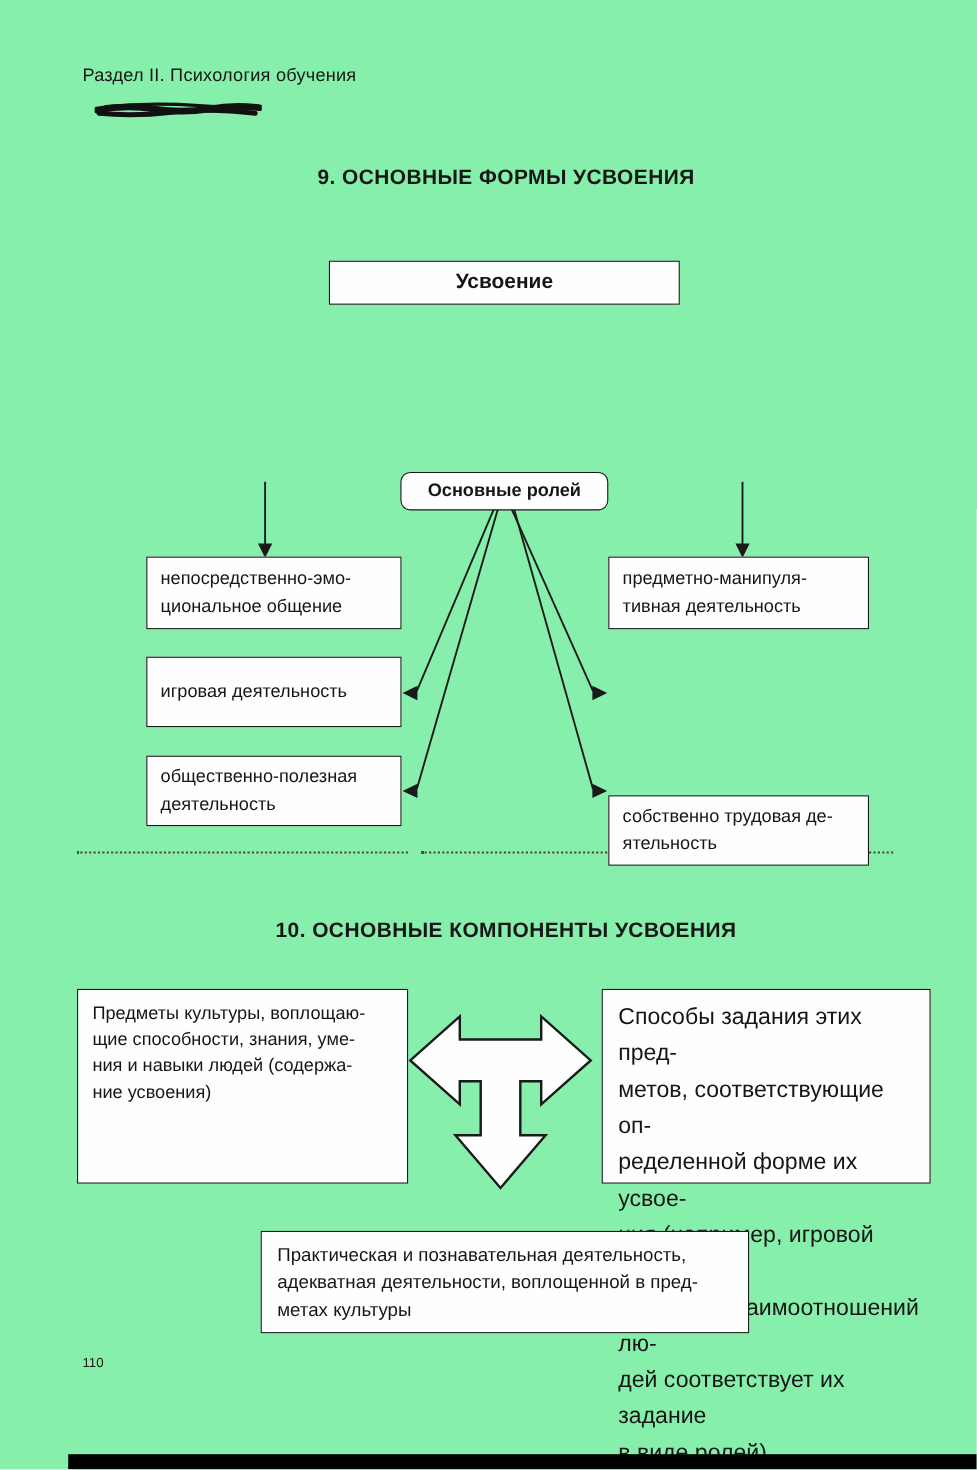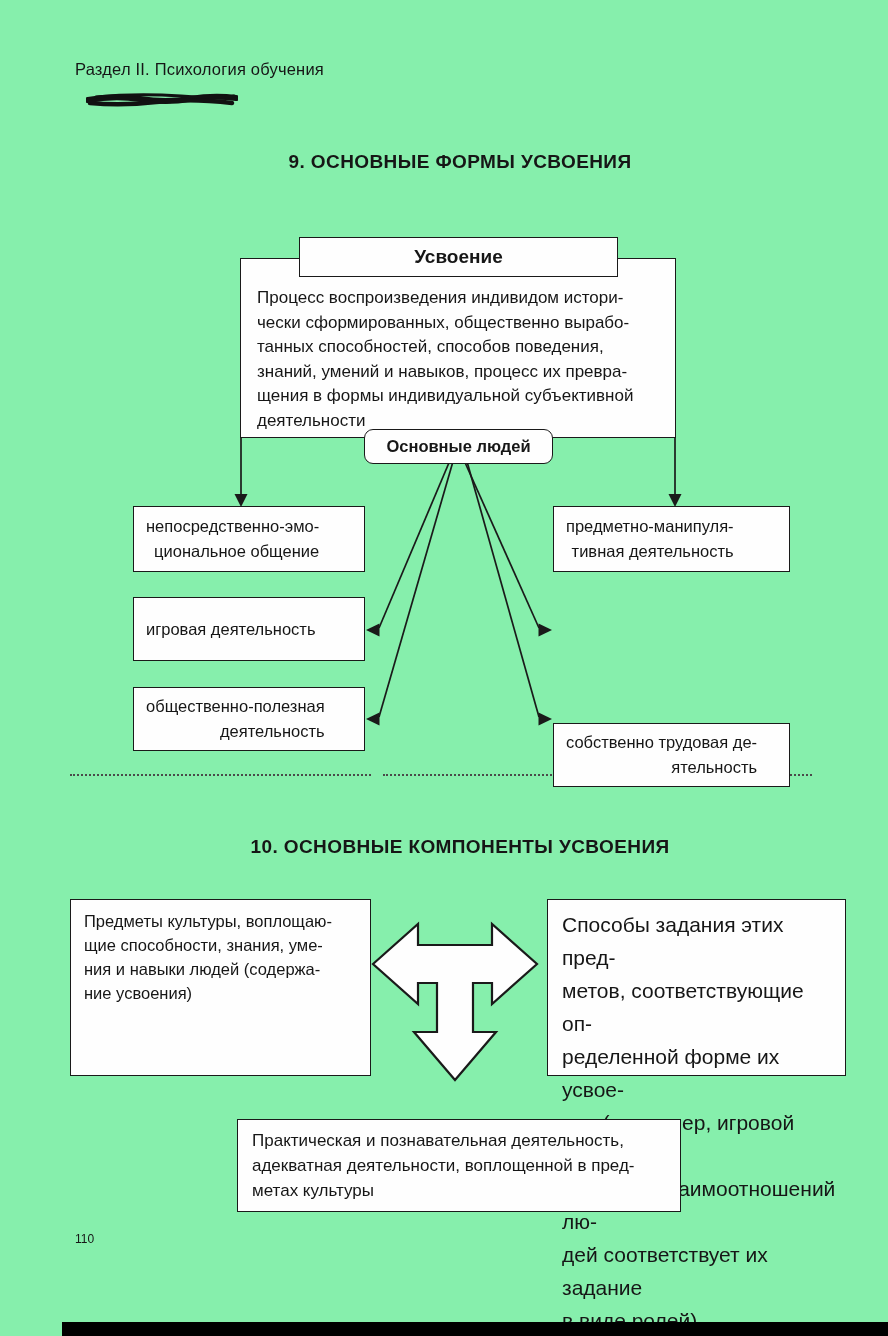"Процесс воспроизведения индивидом" div.box { html: <div> <div>Процесс воспроизведения индивидом истори- чески сформированных, общественно вырабо- танных способностей, способов поведения, знаний, умений и навыков, процесс их превра- щения в формы индивидуальной субъективной деятельности</div> </div> -> none }
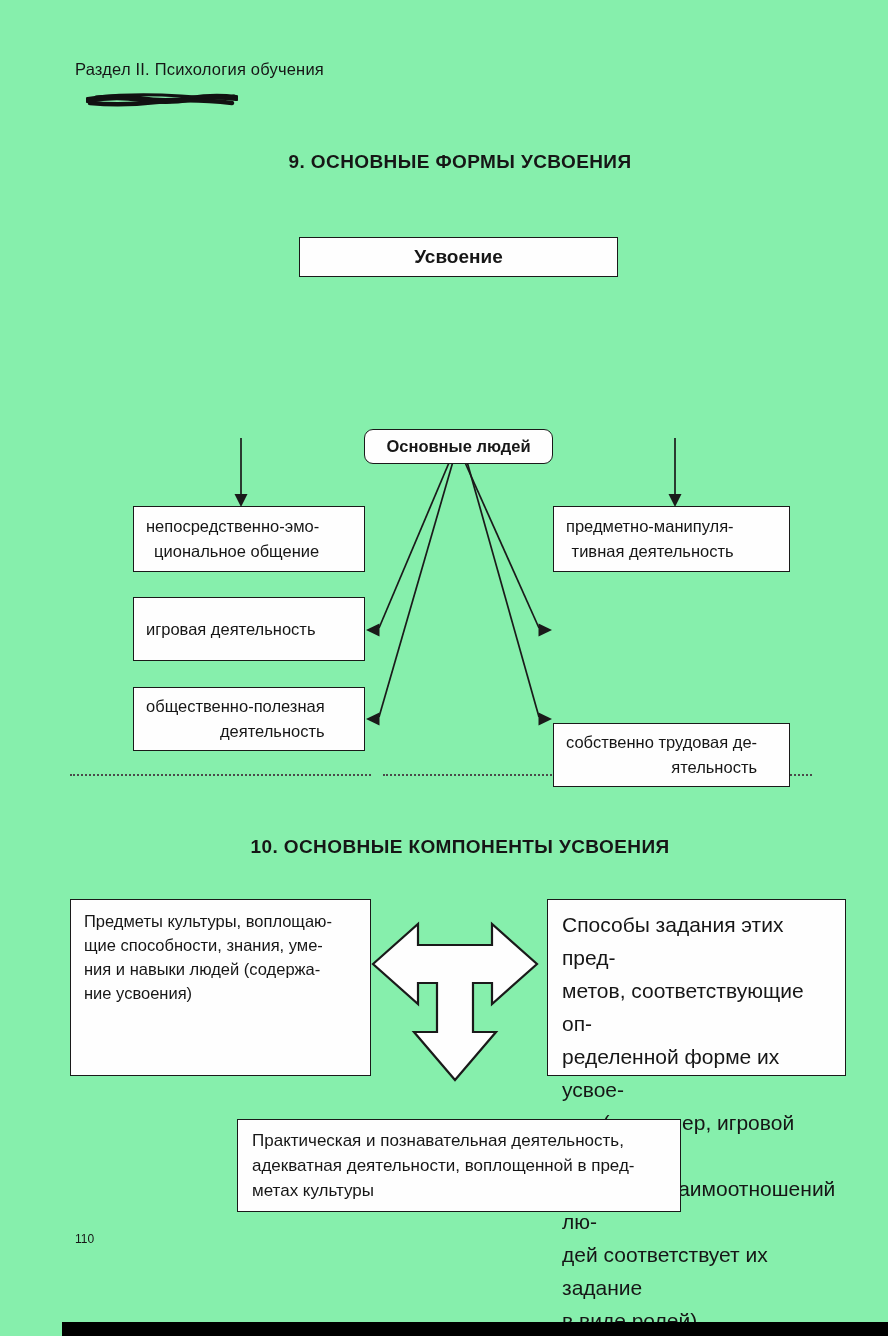"Основные людей" span.txt { text: людей -> ролей }
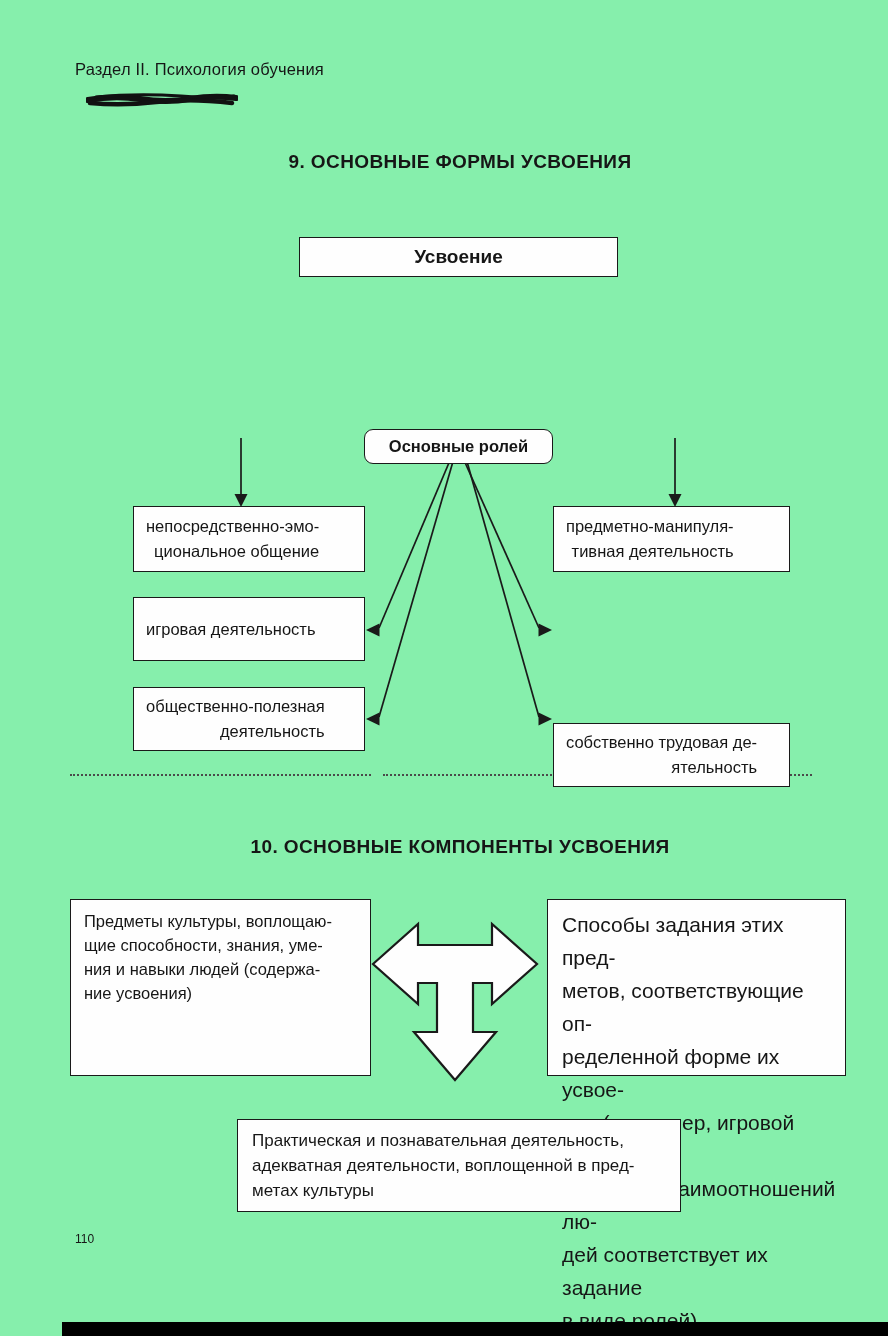"непосредственно-эмо-" .cell { text-align: right -> none }
